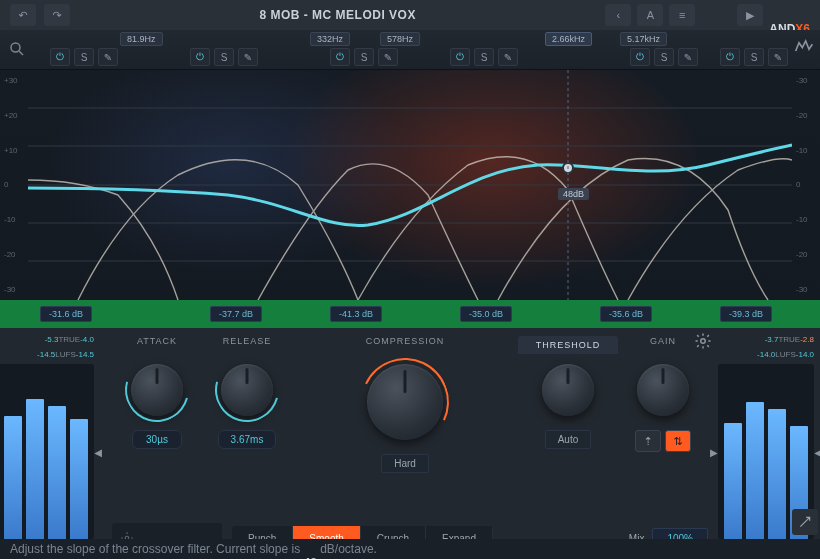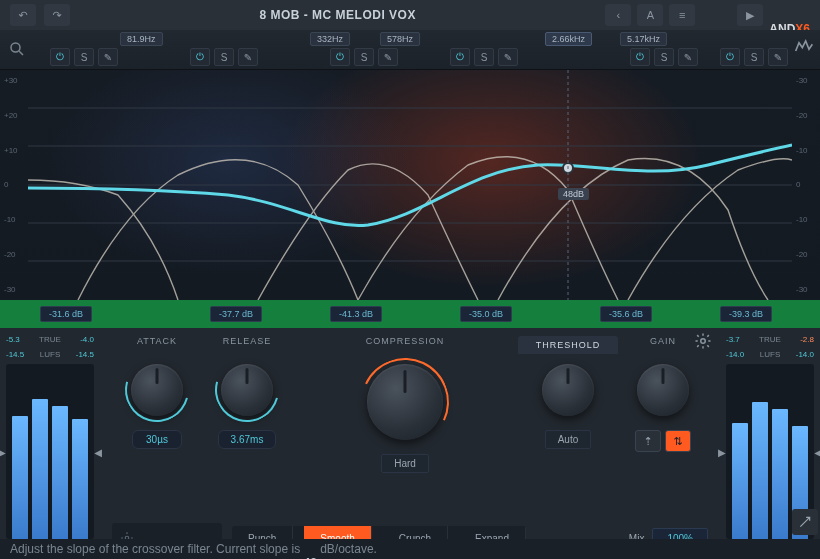"-5.3" .meter-col { align-items: none -> flex-end }
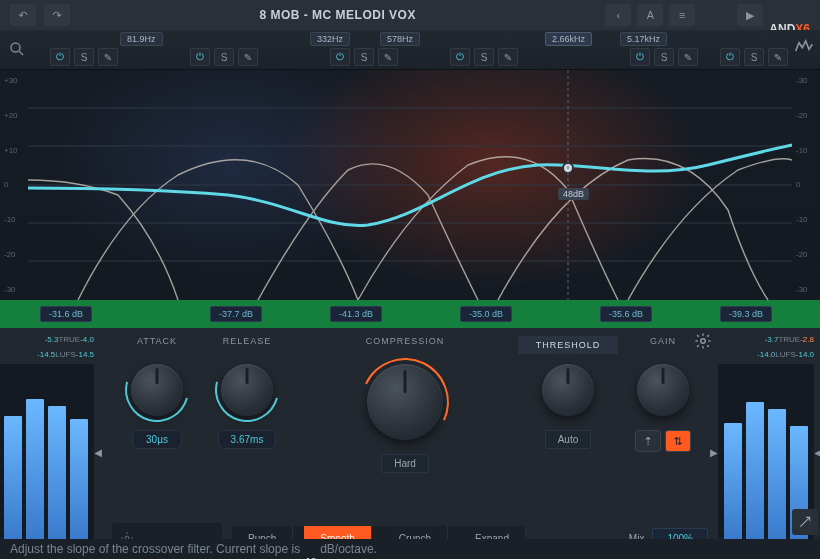"Punch" .mode-tabs { gap: 11px -> none }
